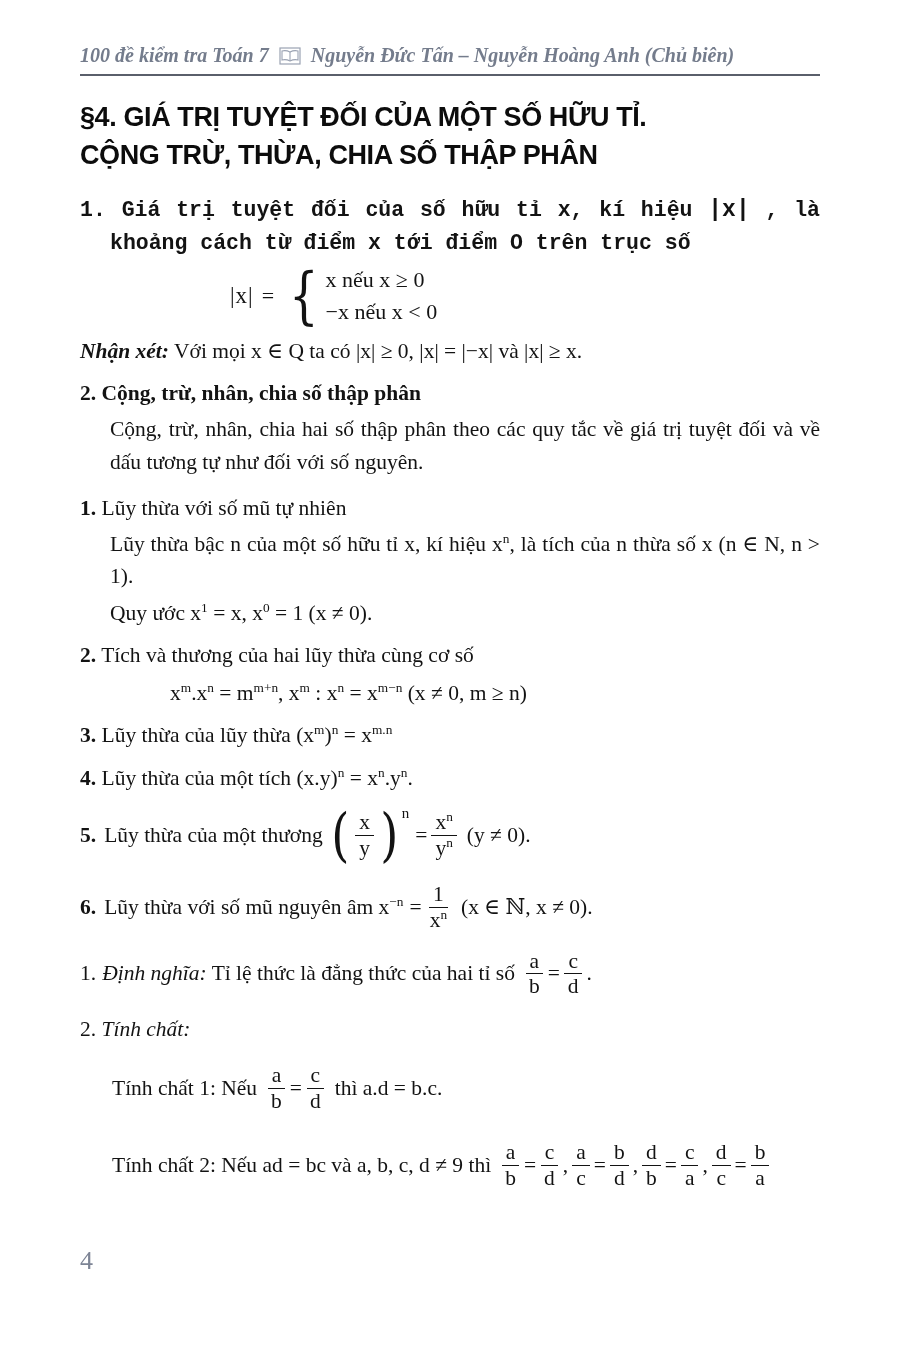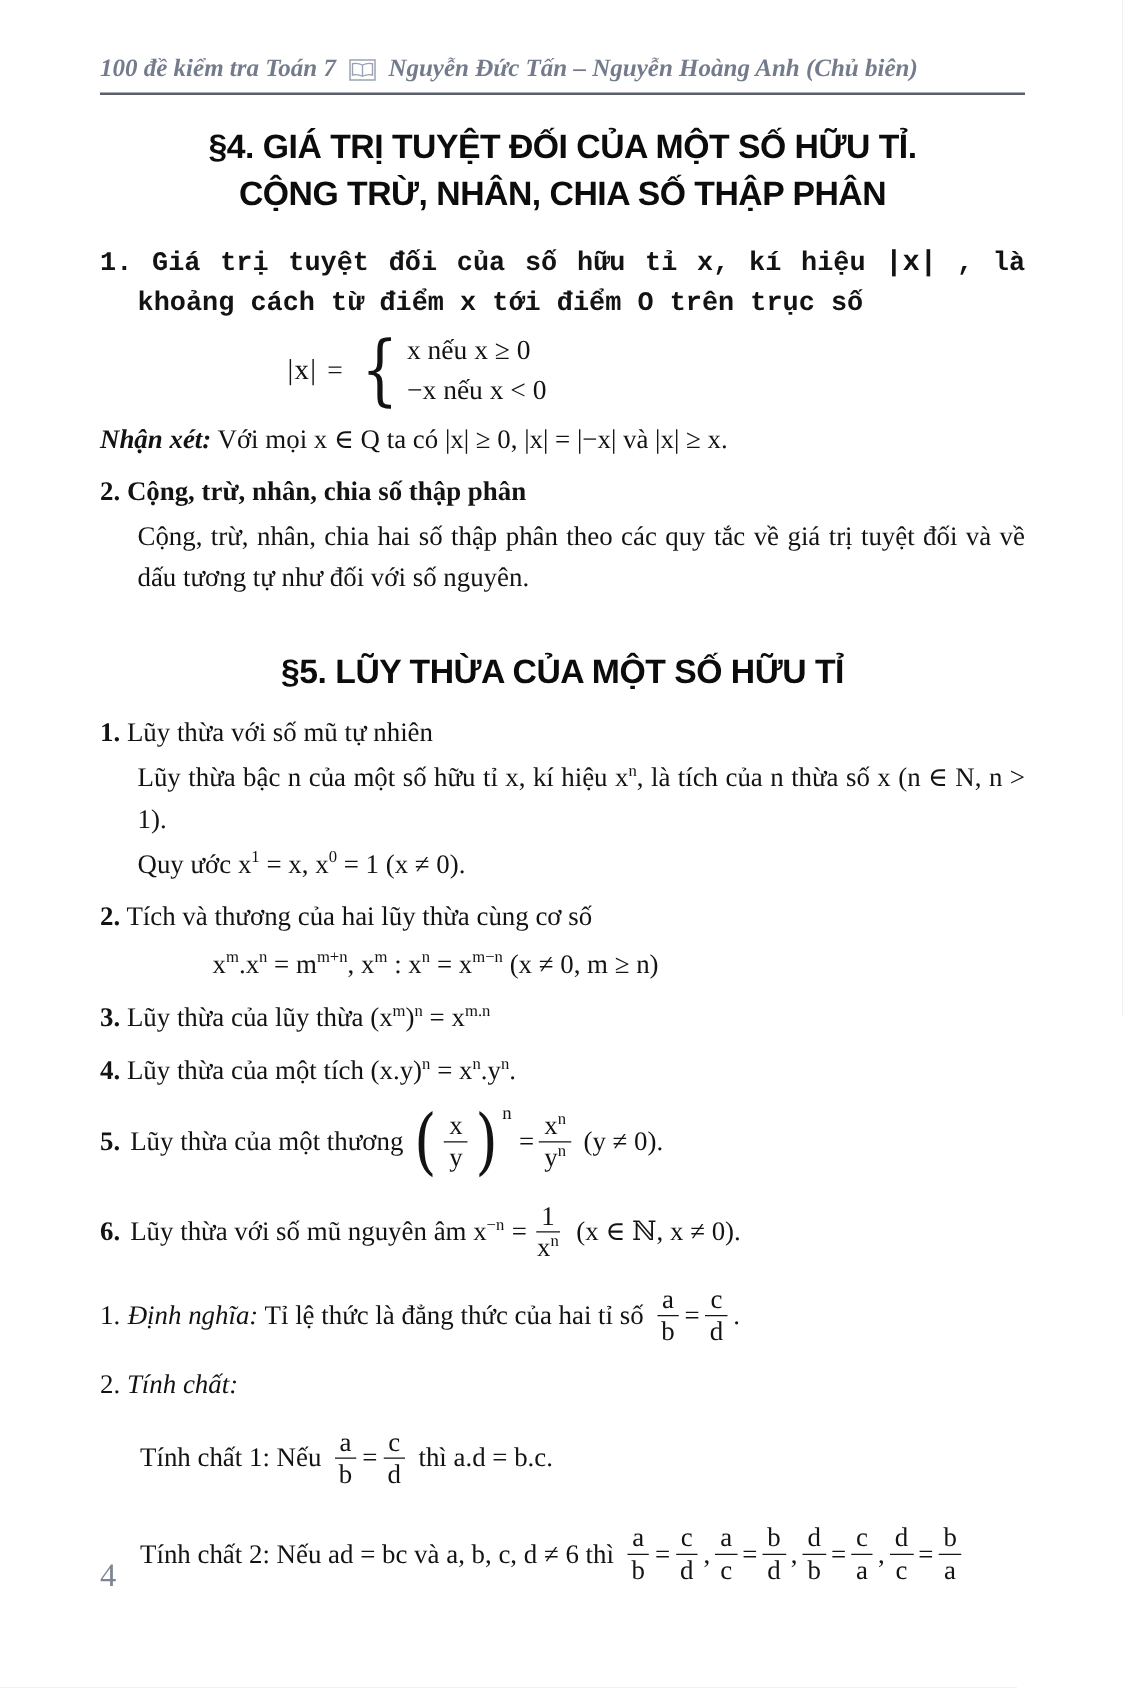"§4. GIÁ TRỊ TUYỆT ĐỐI" .sec-title { text-align: center -> none }
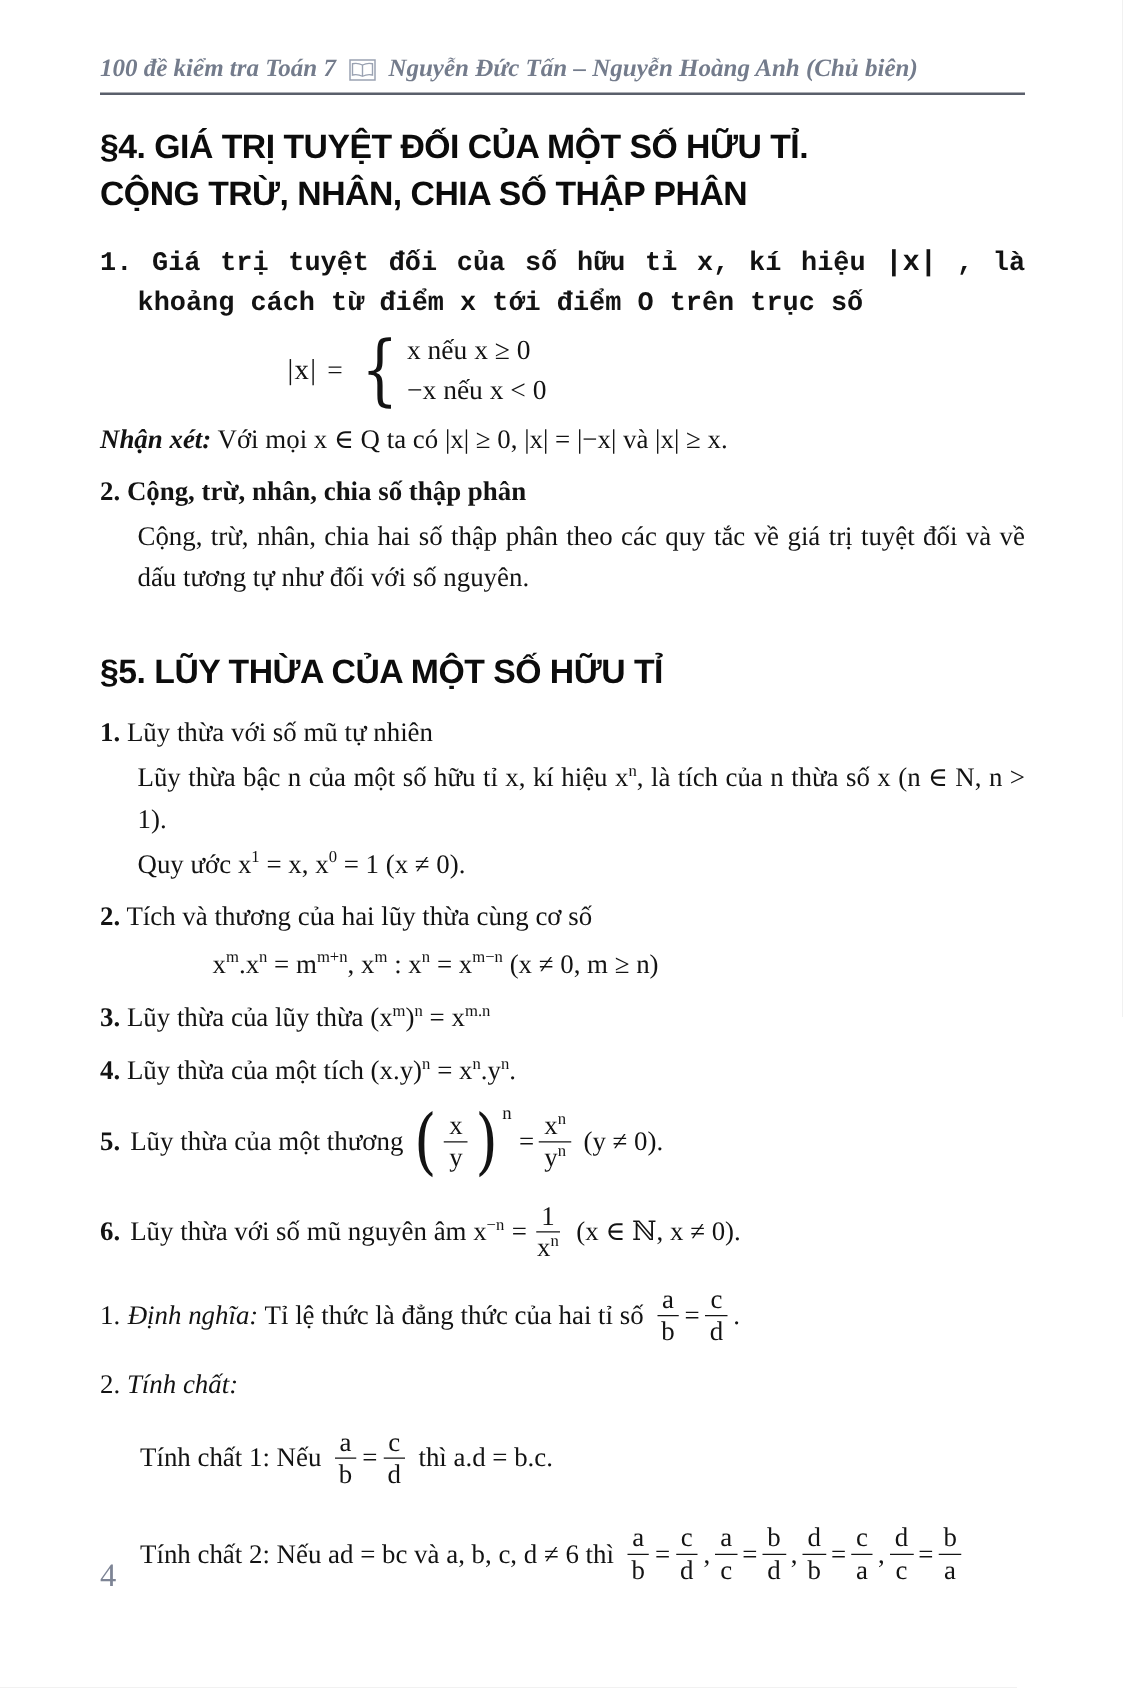"CỘNG TRỪ, NHÂN, CHIA SỐ" div.sec-title { text: NHÂN -> THỪA }
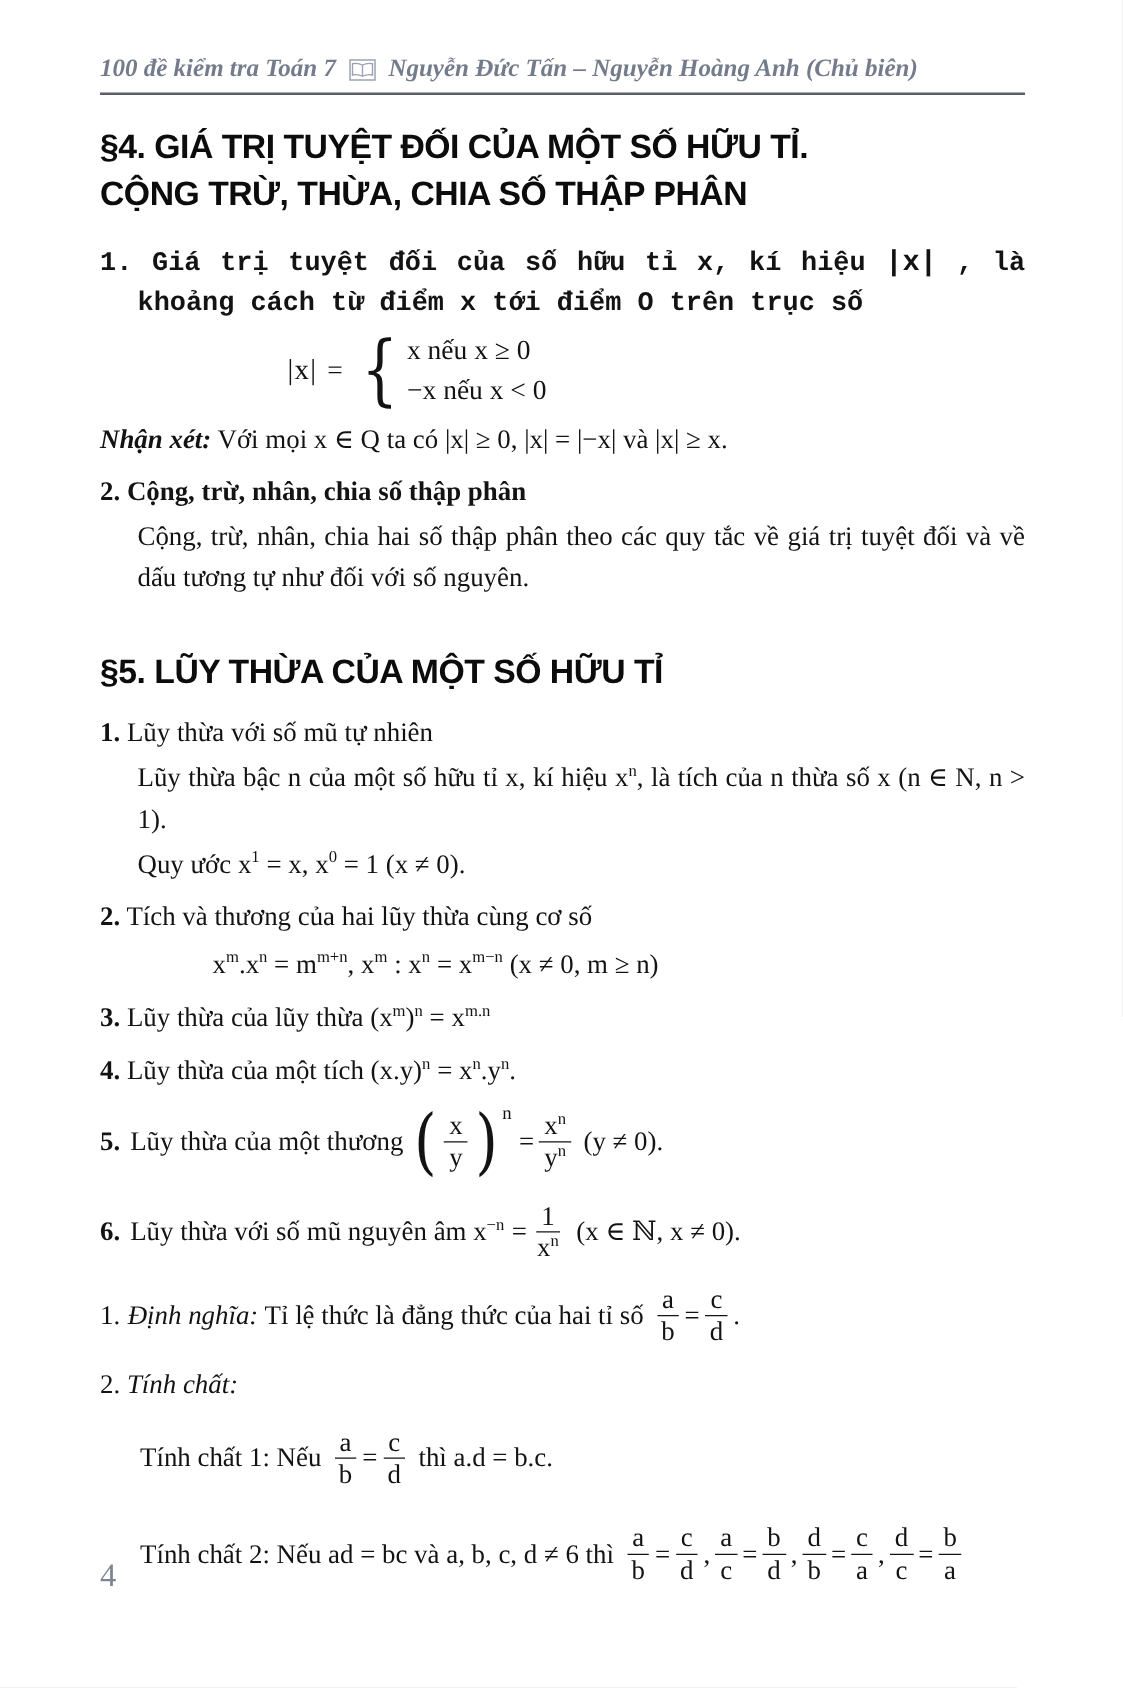"§5. LŨY THỪA CỦA MỘT" div.sec-title { html: <div>§5. LŨY THỪA CỦA MỘT SỐ HỮU TỈ</div> -> none }
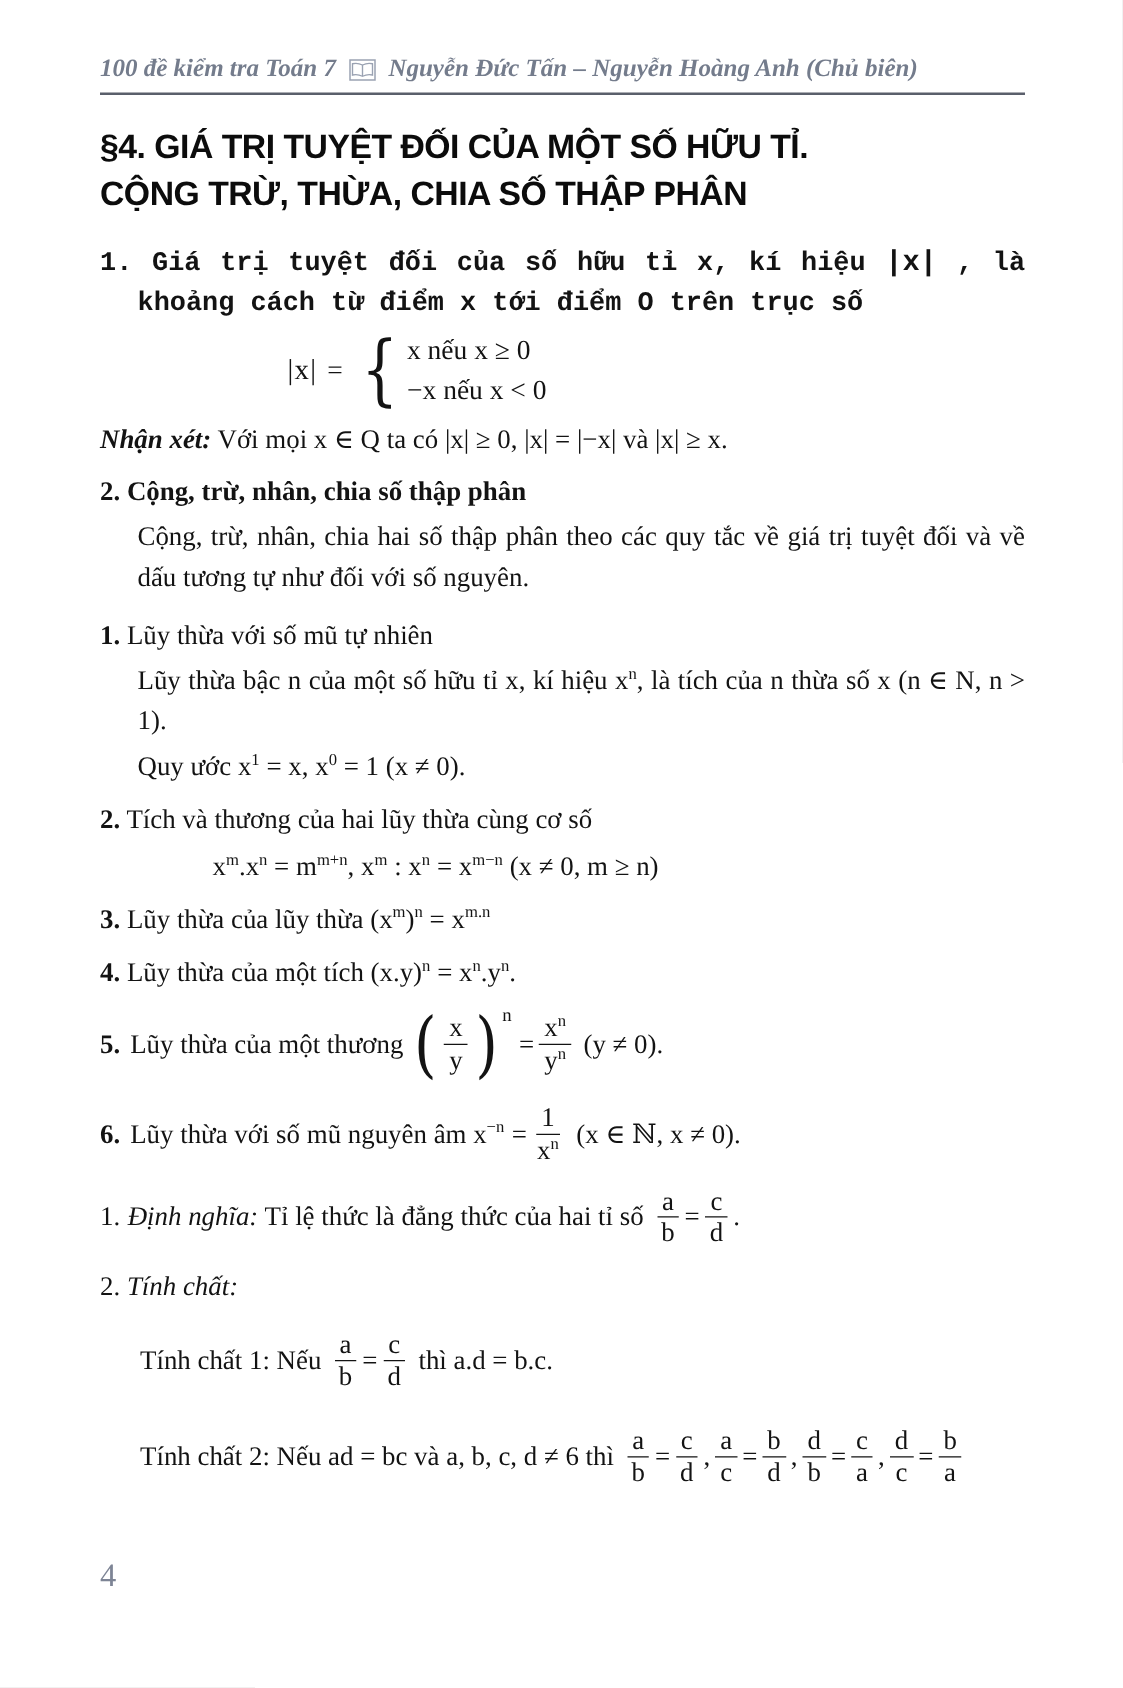"Tính chất 2: Nếu ad" span { text: 6 -> 9 }
